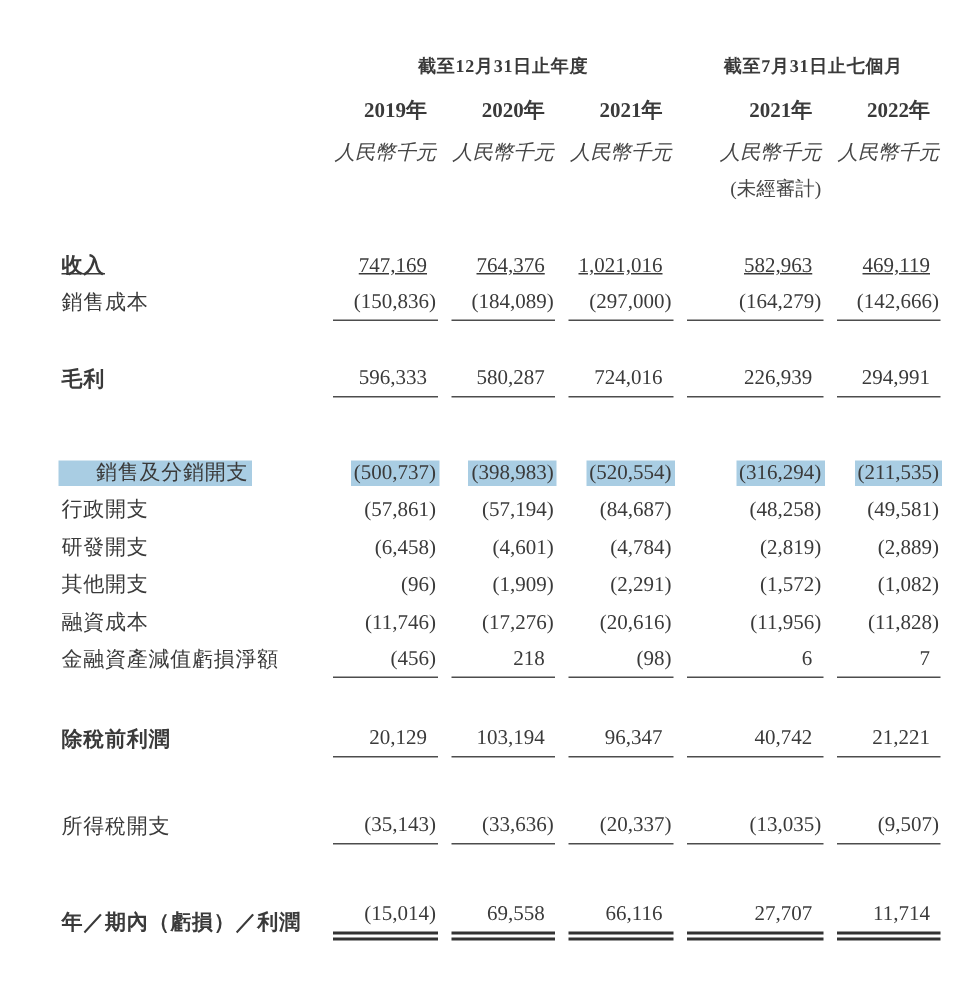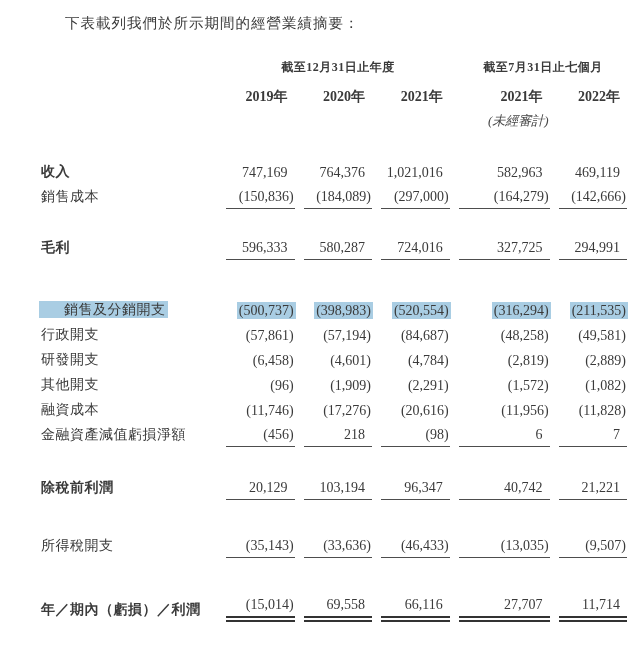"下表載列我們於所示期間的經營業績摘要：" p.title { html: <p>下表載列我們於所示期間的經營業績摘要：</p> -> none }
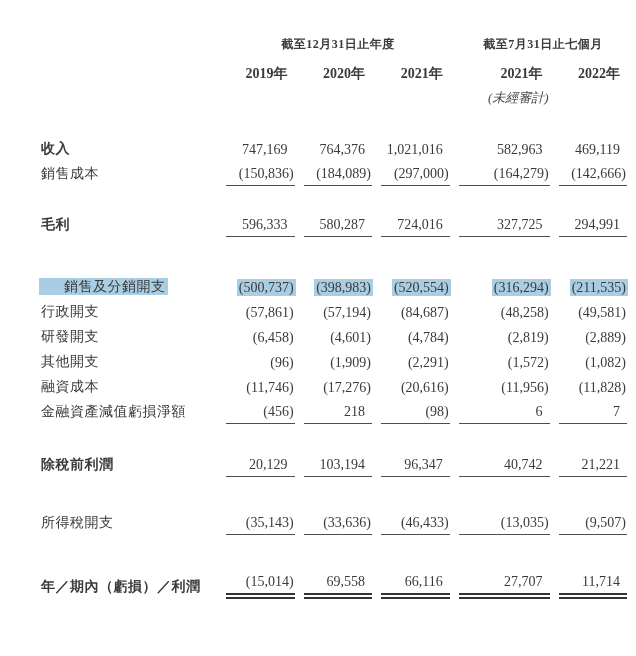"人民幣千元" tr { html: none -> <tr> <td></td> <td>人民幣千元</td> <td>人民幣千元</td> <td>人民幣千元</td> <td>人民幣千元</td> <td>人民幣千元</td> </tr> }
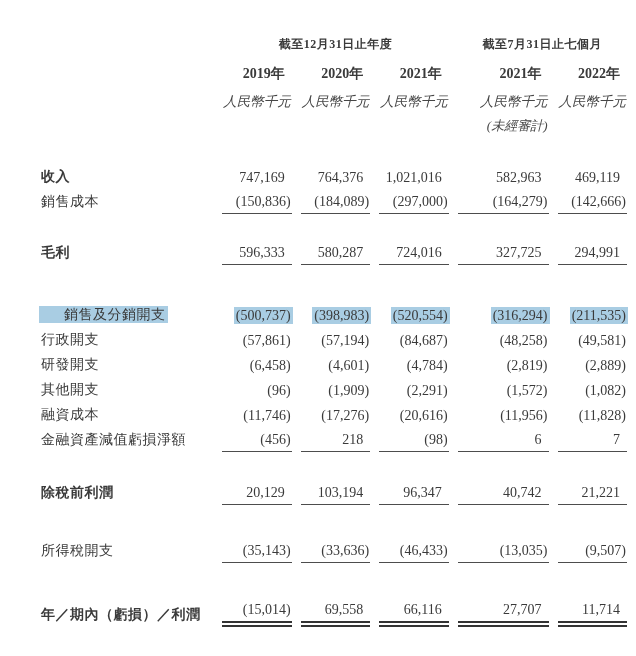"(未經審計)" td.unaudited { font-style: italic -> none }
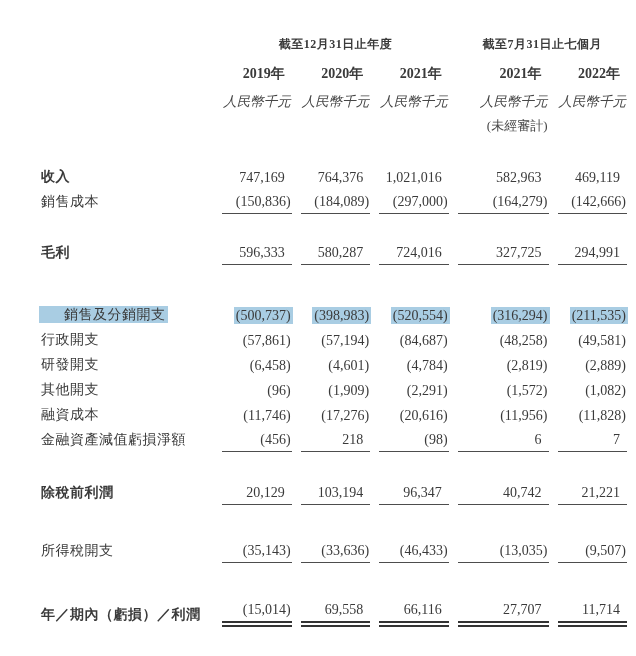"收入" tr.first-row td { text-decoration: none -> underline }
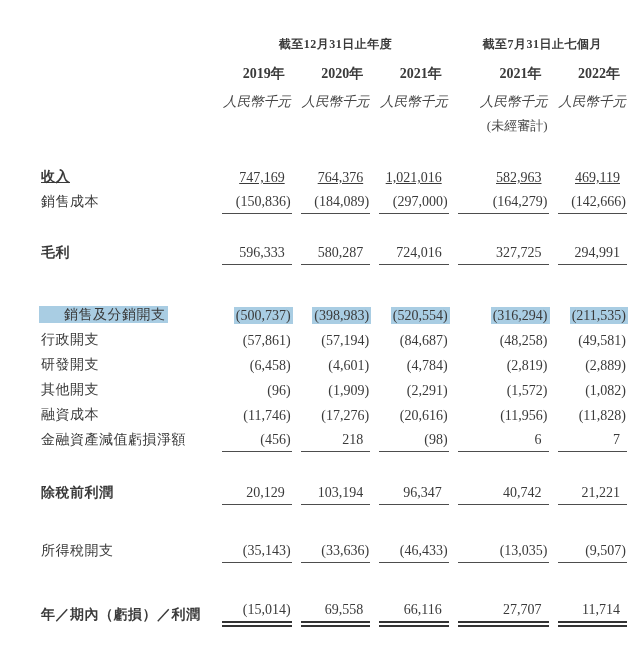"327,725" td.num { text: 327,725 -> 226,939 }
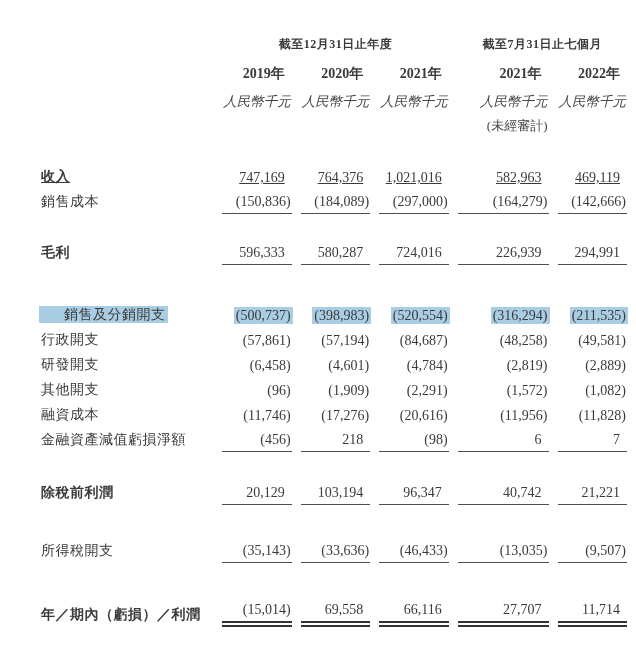"(46,433)" td.num { text: 46,433 -> 20,337 }
